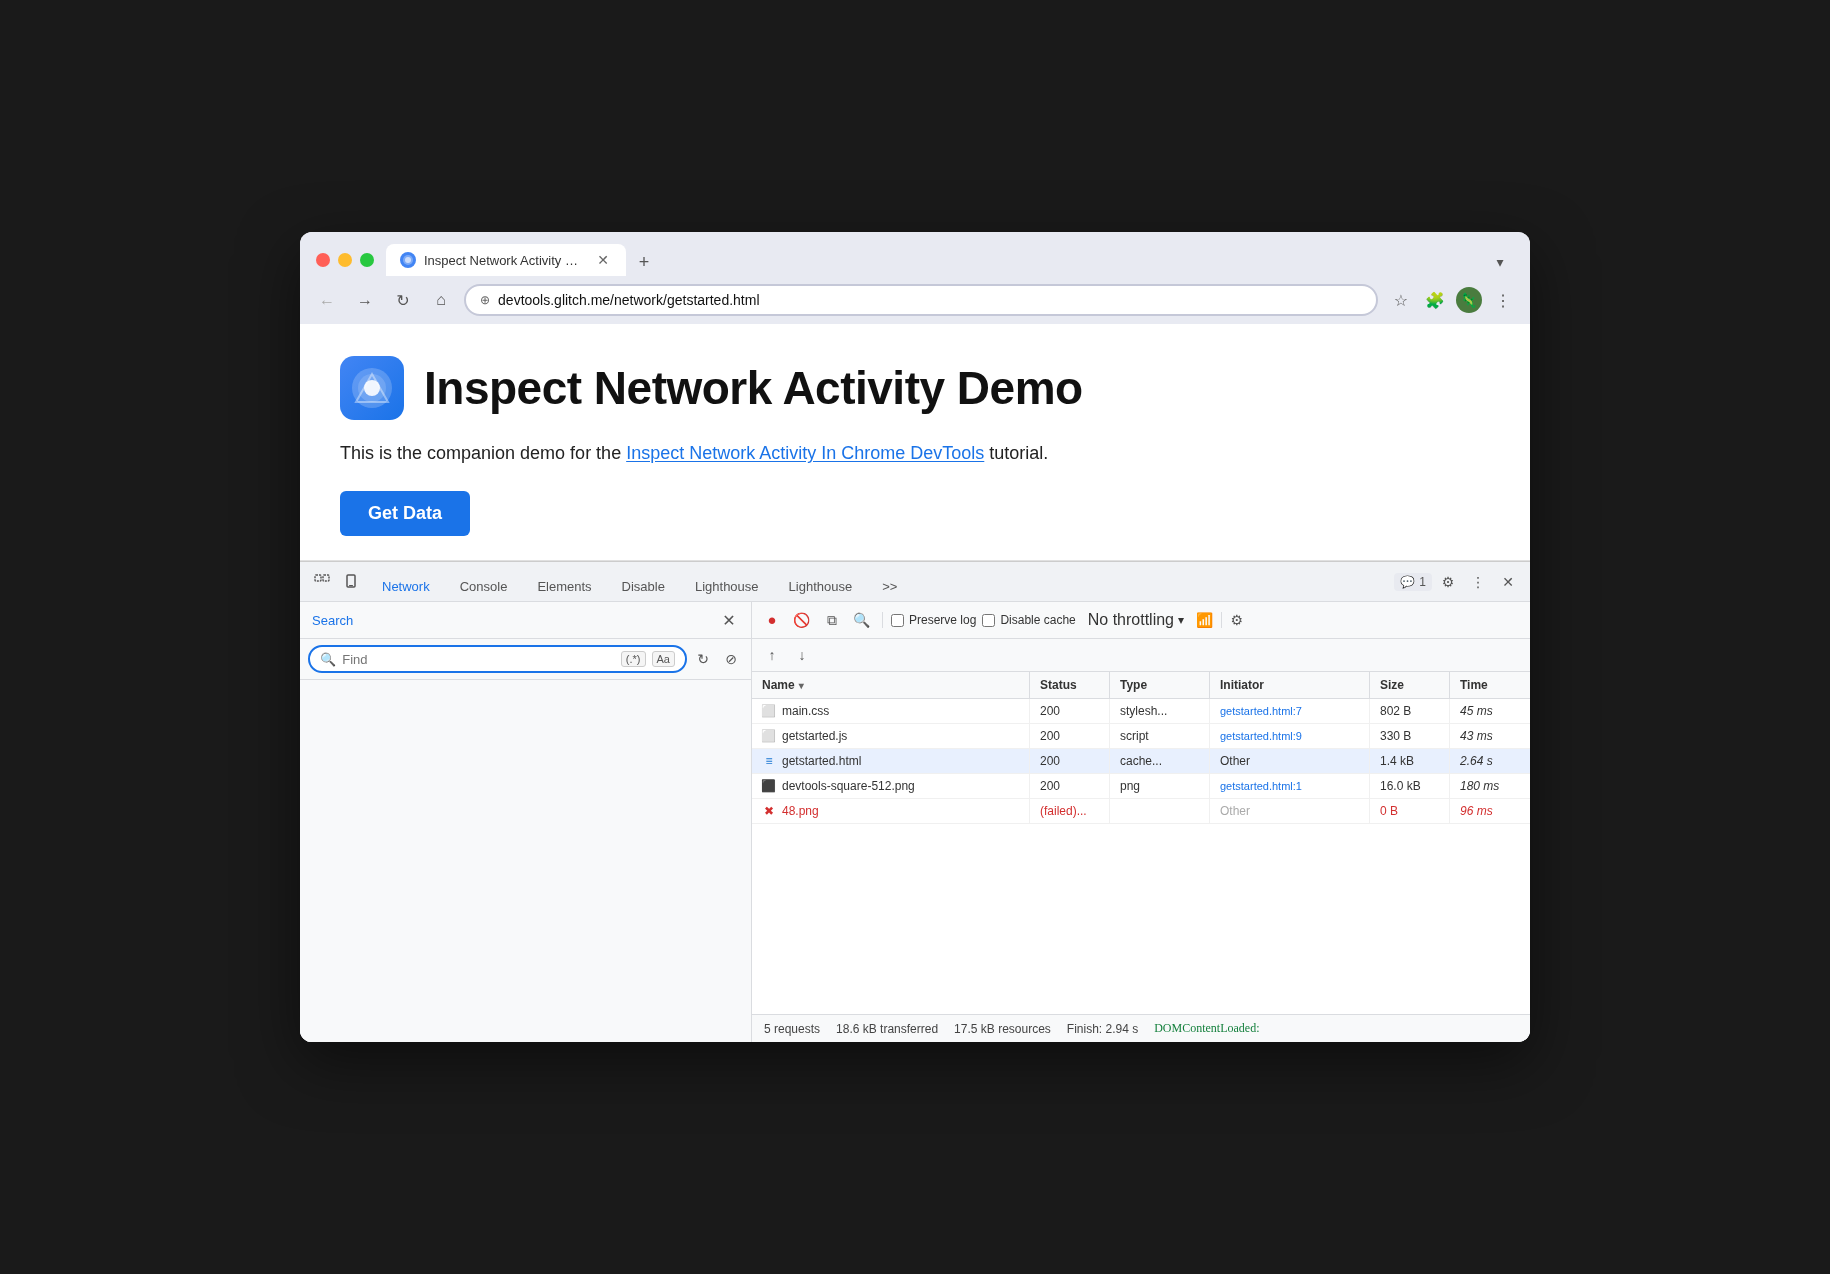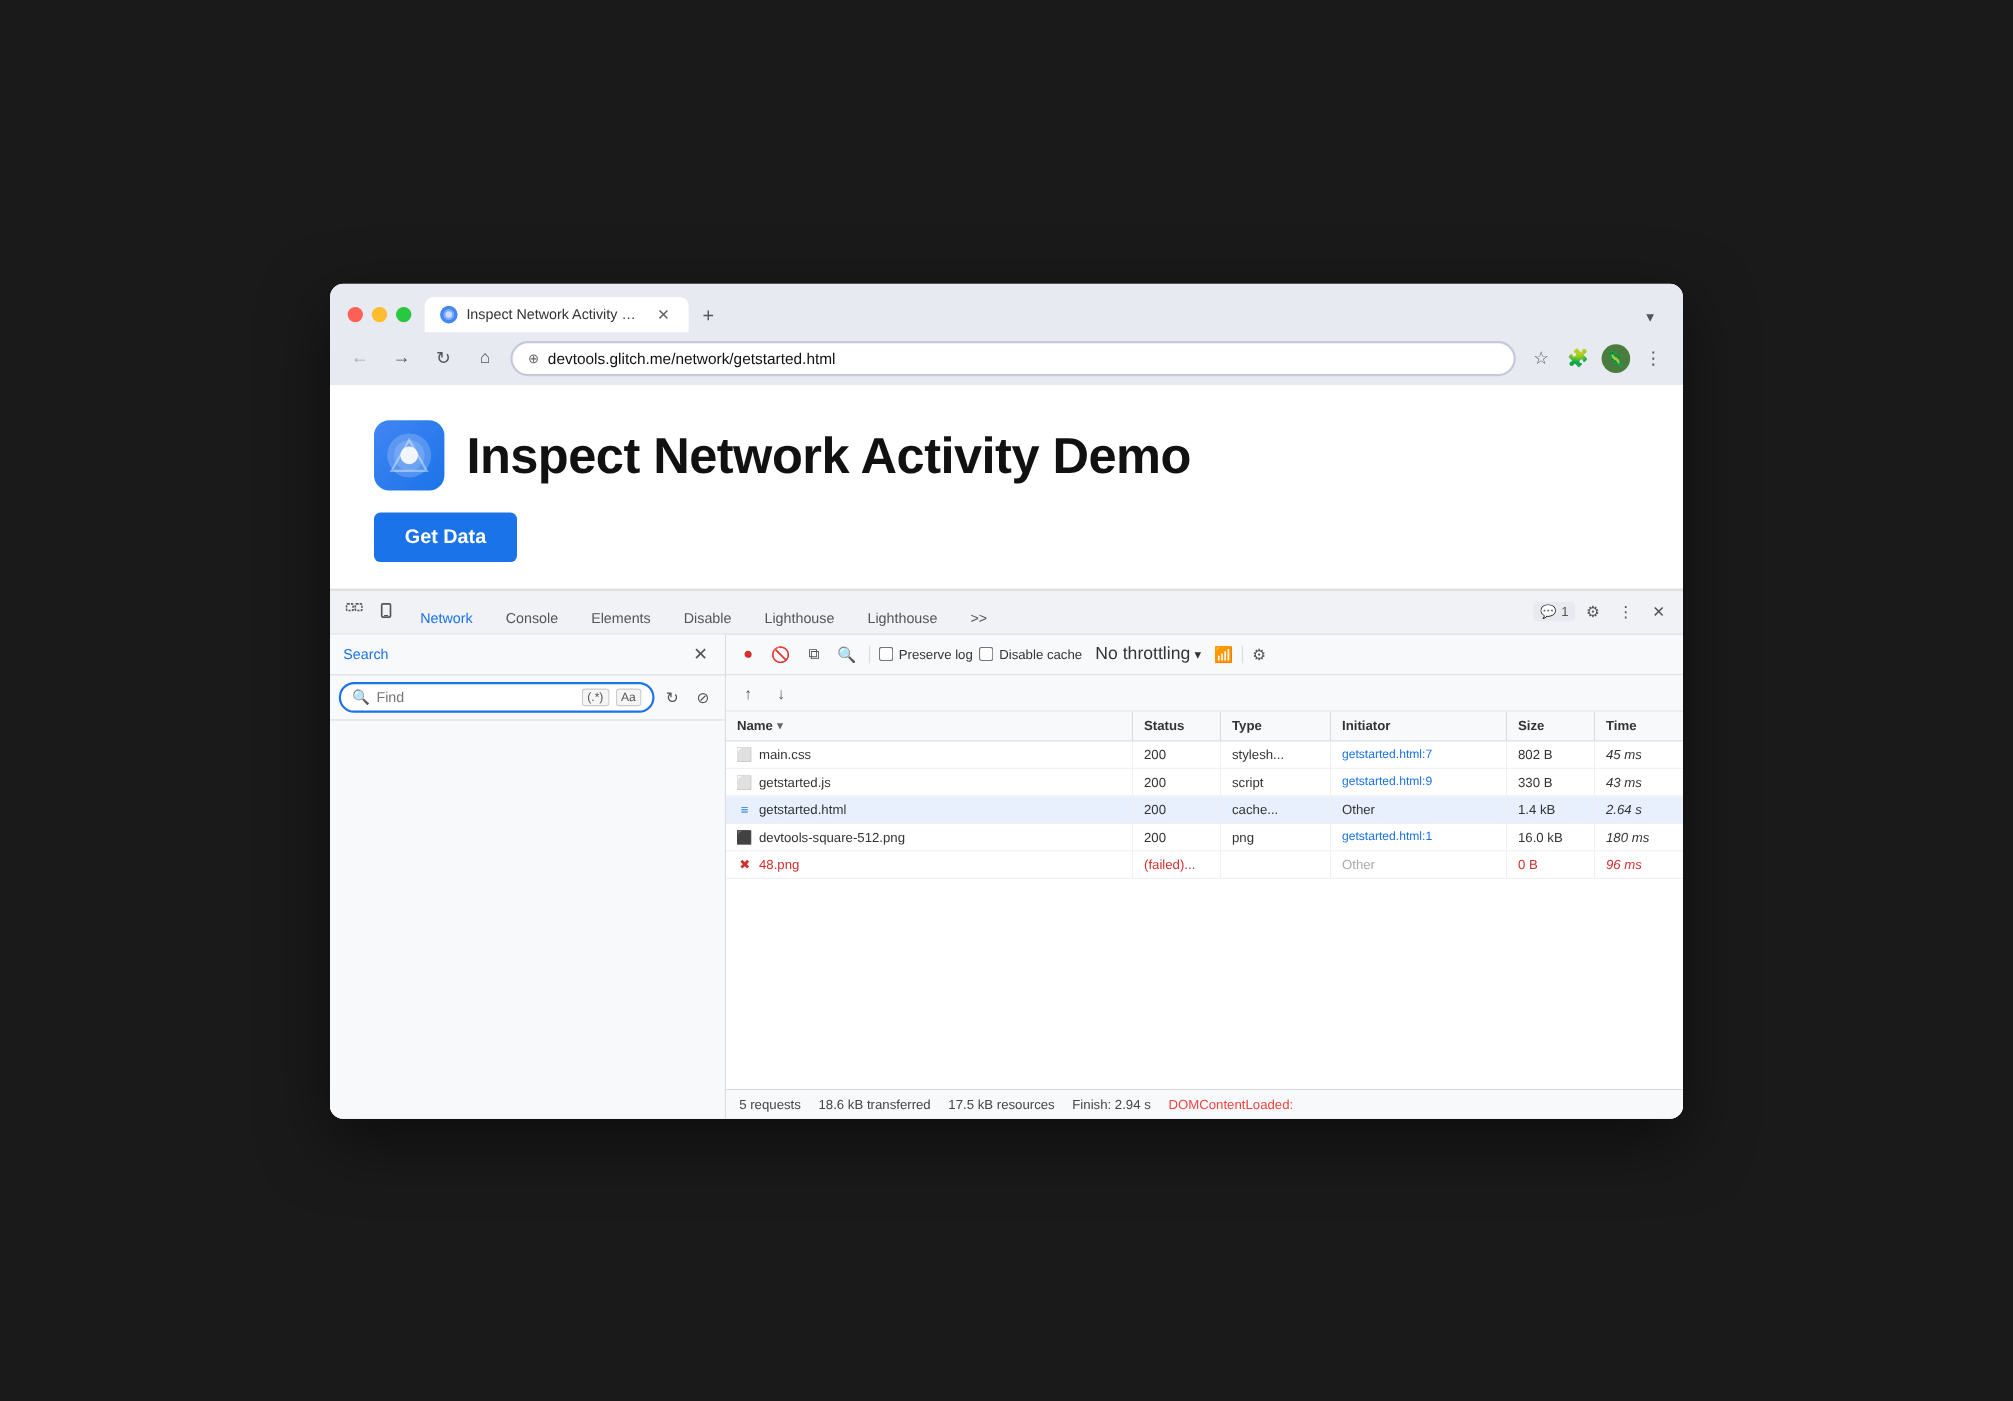"This is the companion demo" p.page-description { html: none -> <p> <span>This is the companion demo for the </span><a>Inspect Network Activity In Chrome DevTools</a><span> tutorial.</span> </p> }
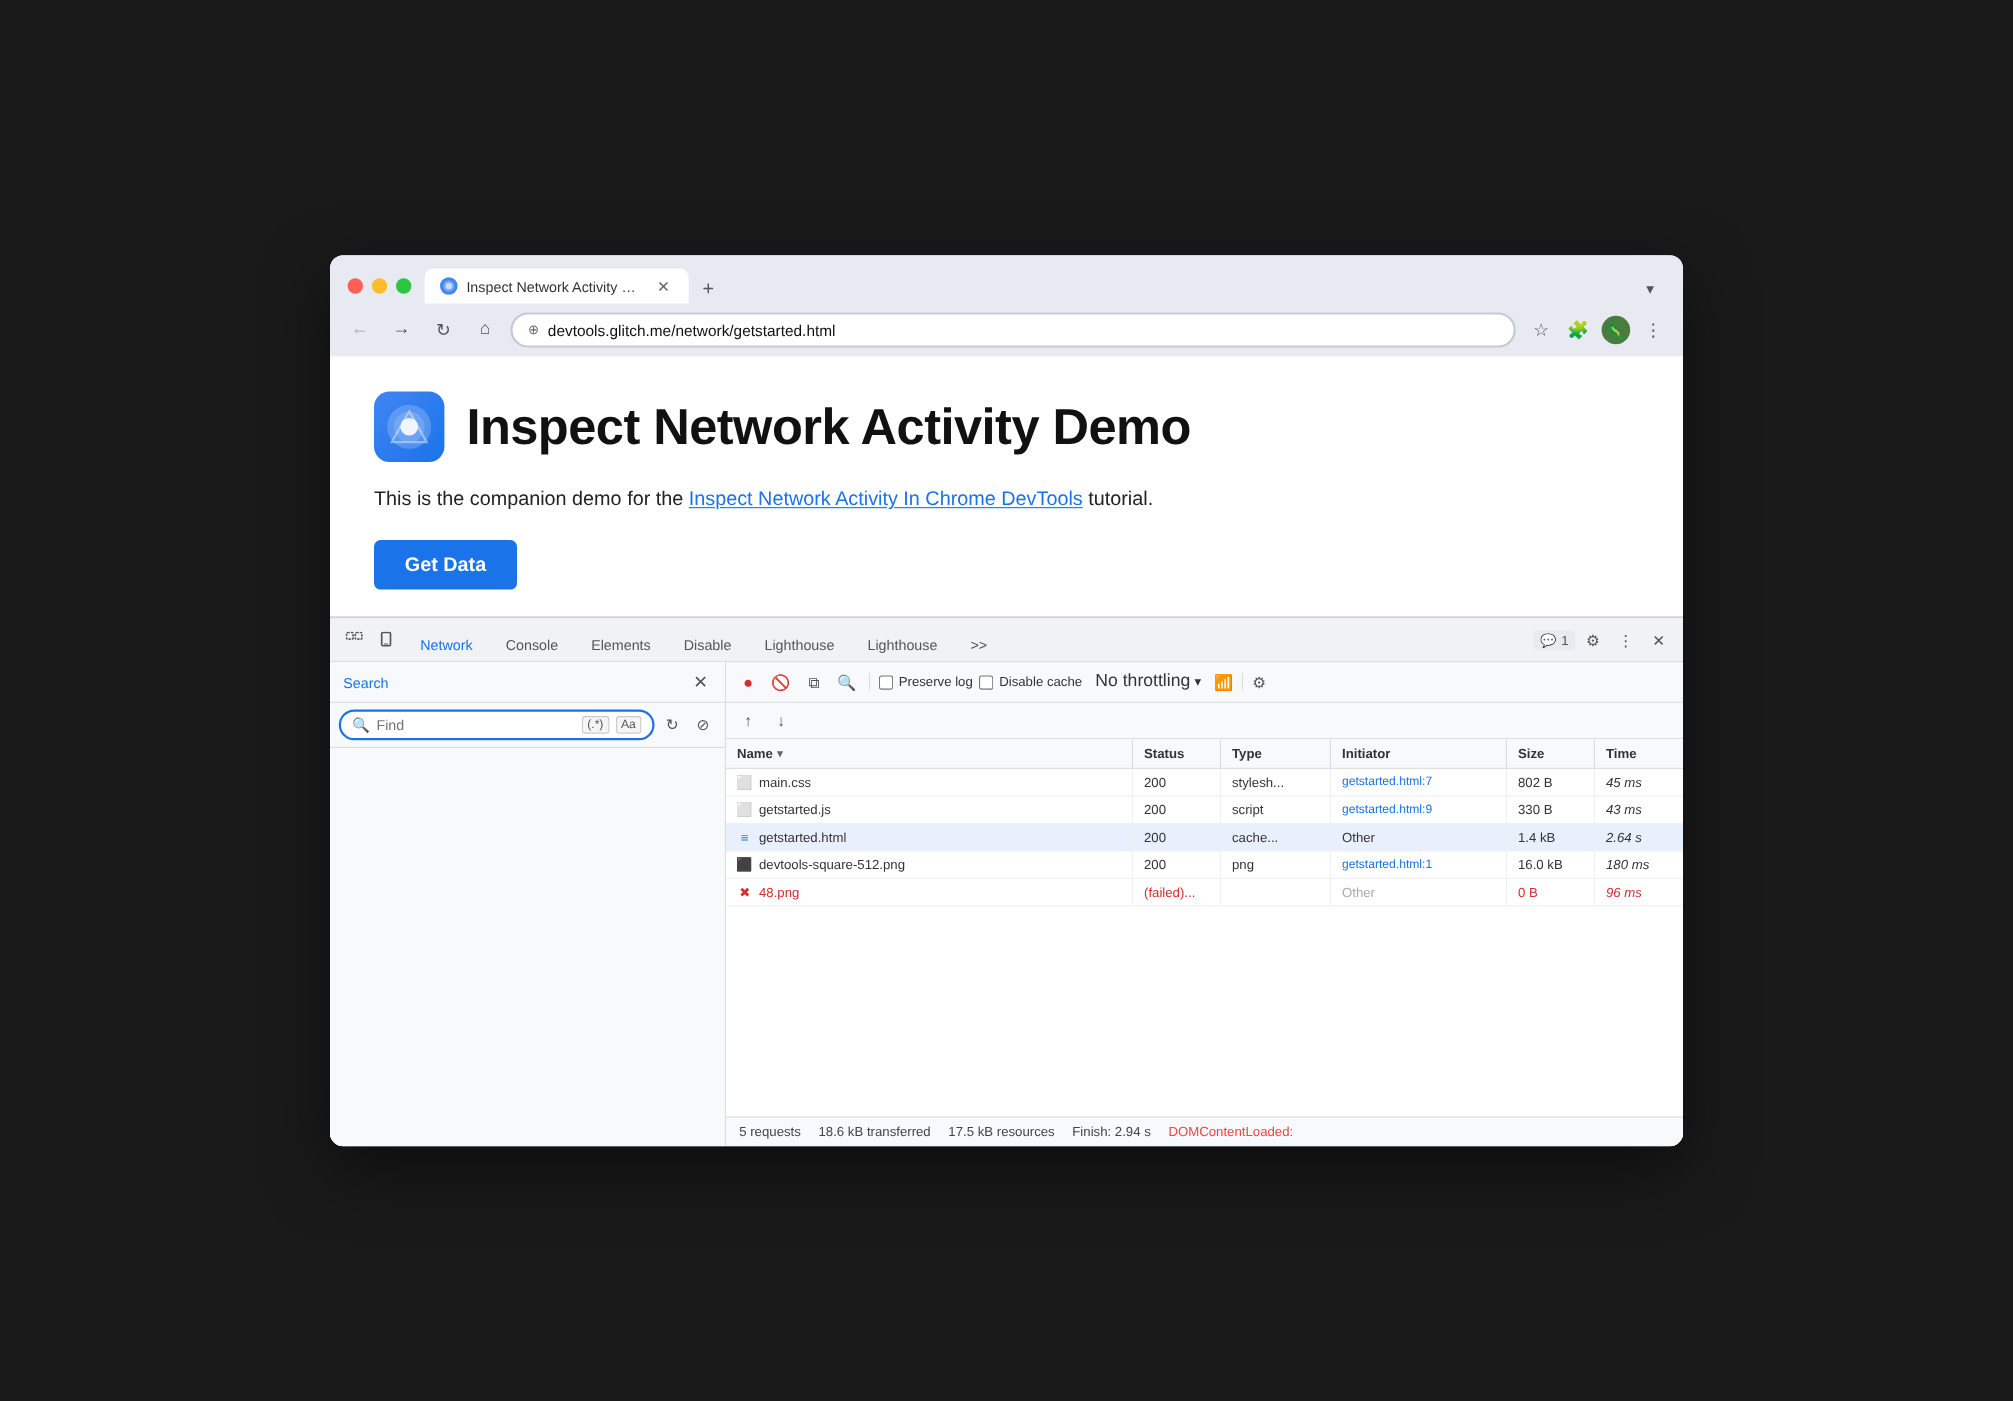"Search" .search-panel { width: 360px -> 452px }
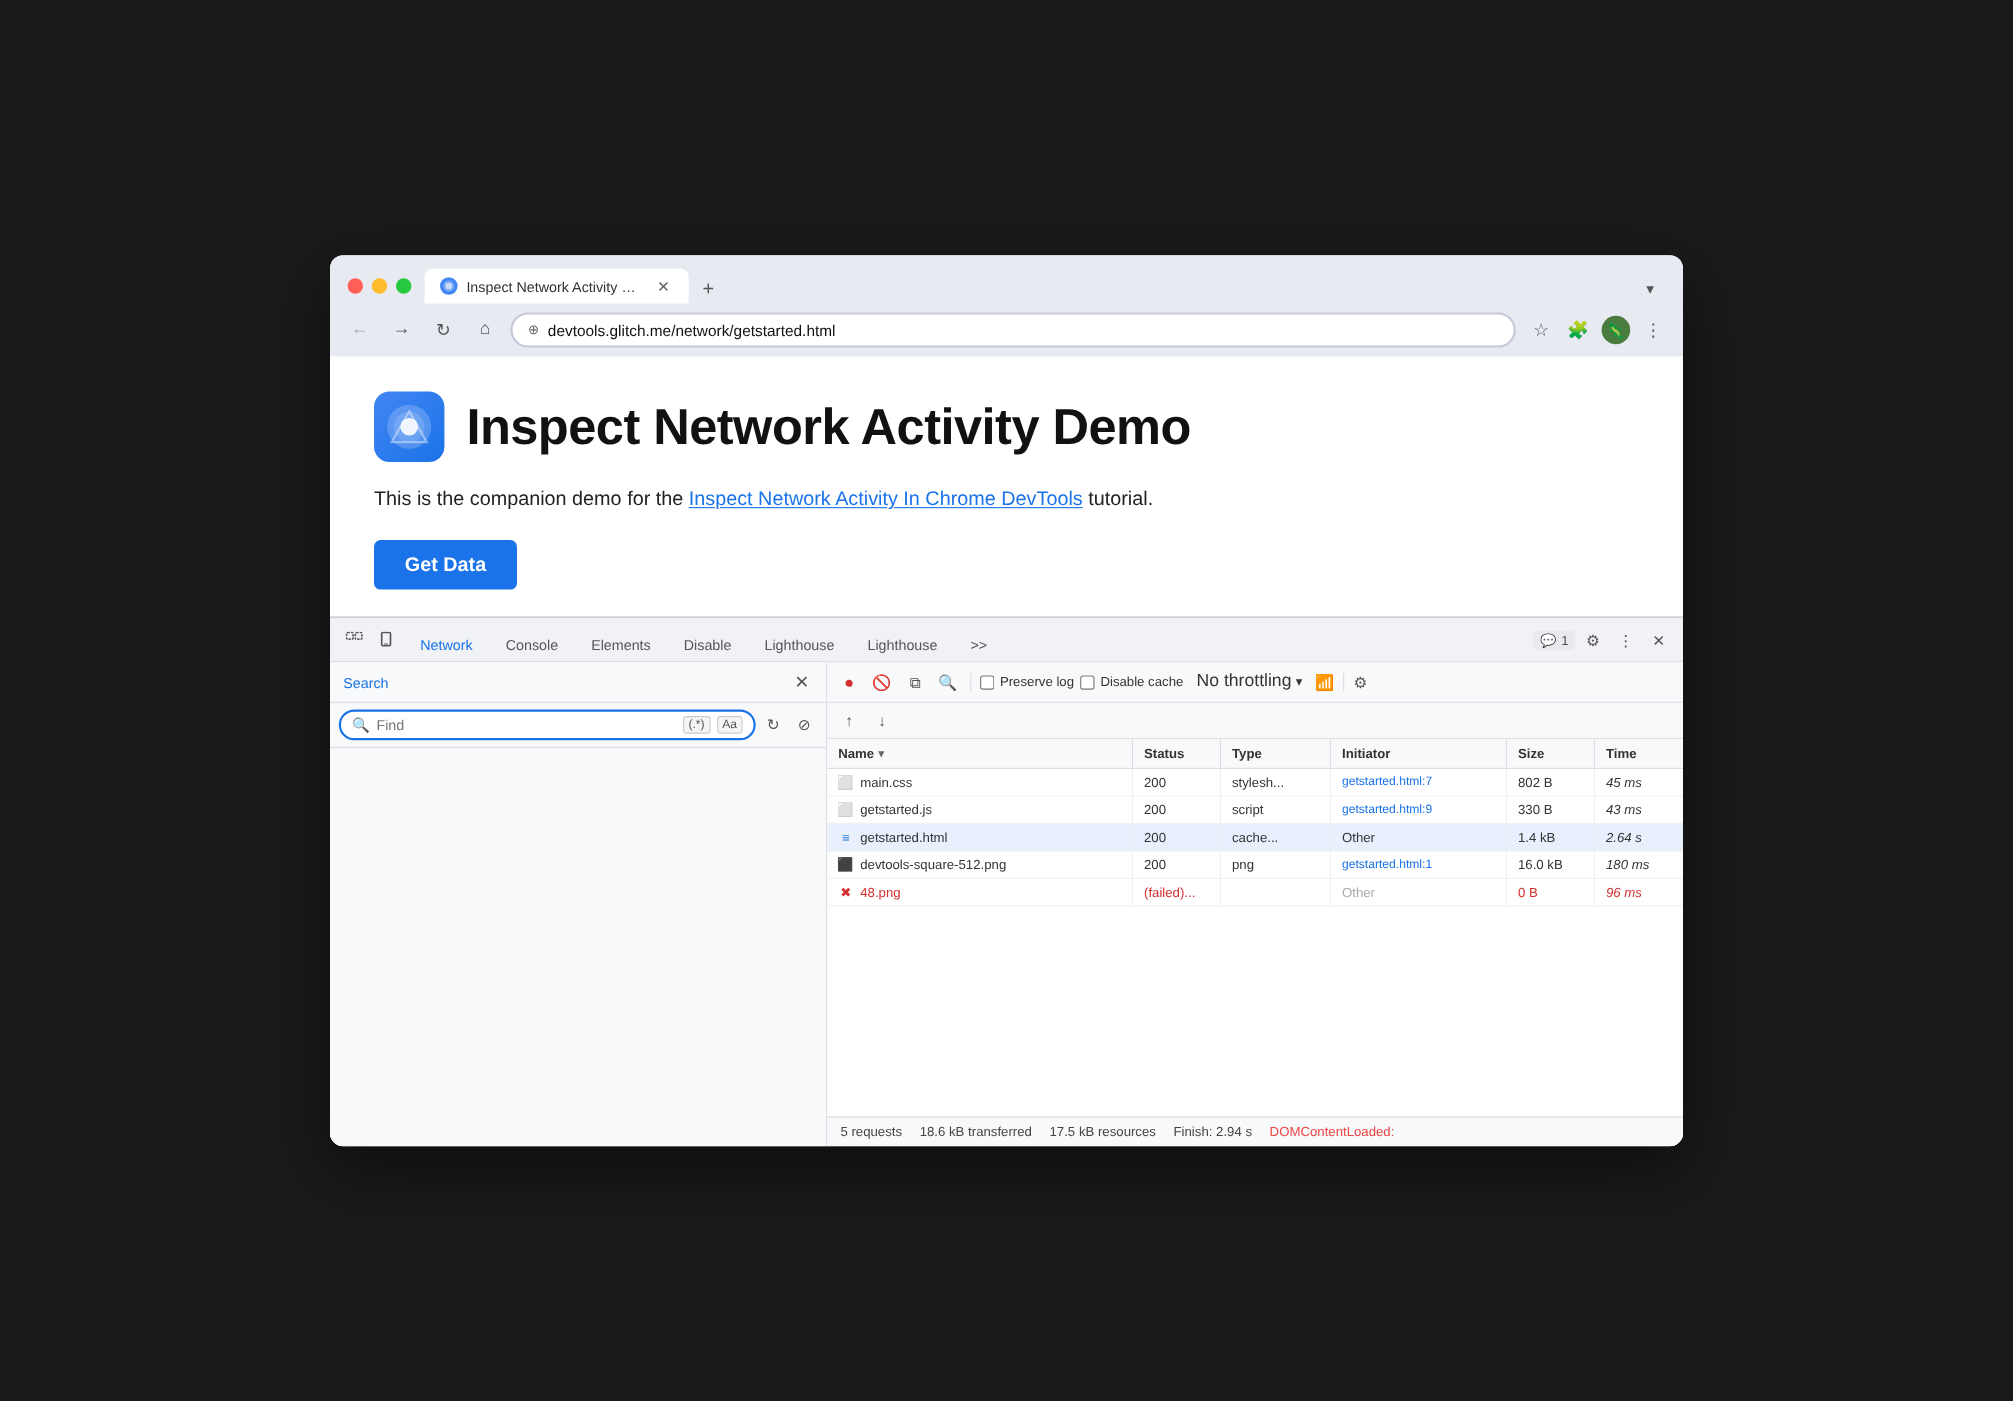"DOMContentLoaded:" .status-link { color: #ef4444 -> #15803d; font-family: none -> Liberation Serif, serif }
